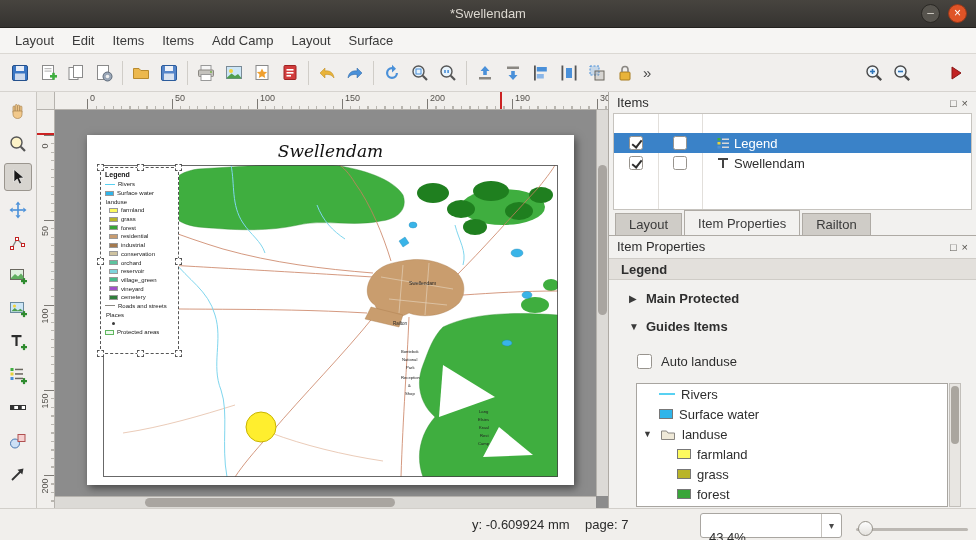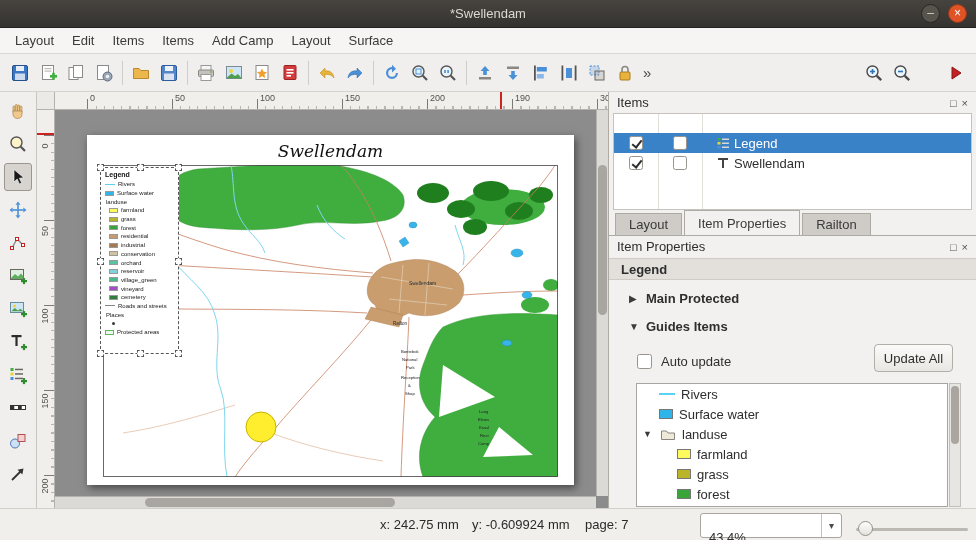"Auto update" span { text: update -> landuse }
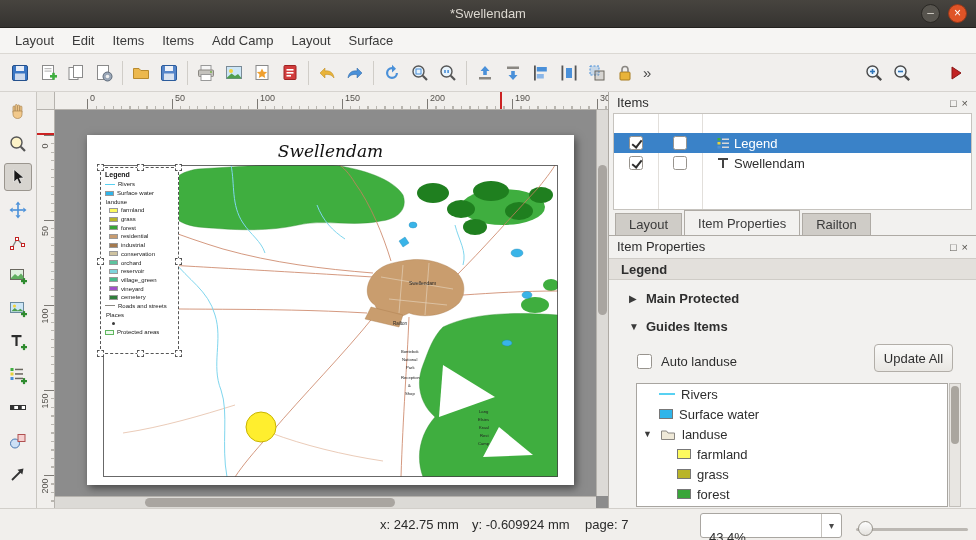"Update All" div { html: <div>Update All</div> -> none }
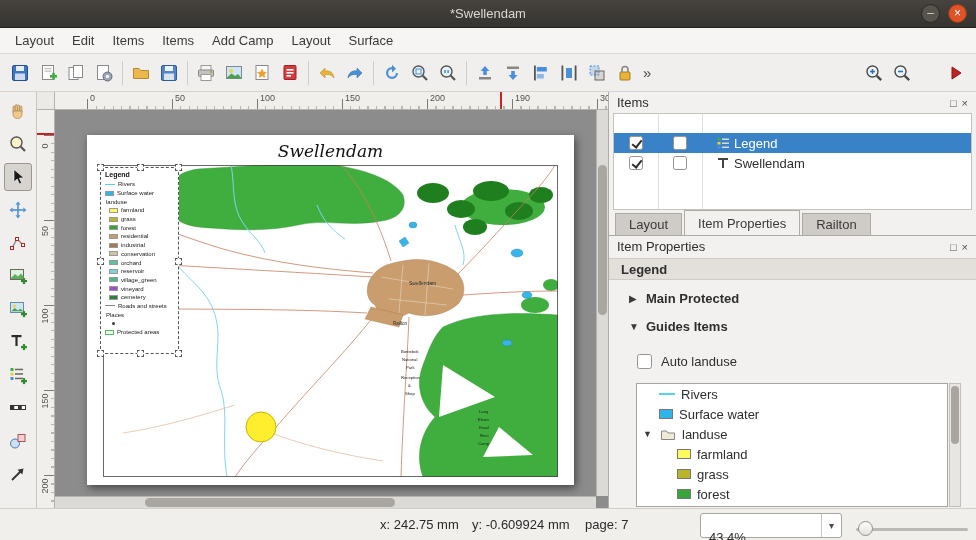"x: 242.75 mm" span.sb-text { html: <span>x: 242.75 mm</span> -> none }
